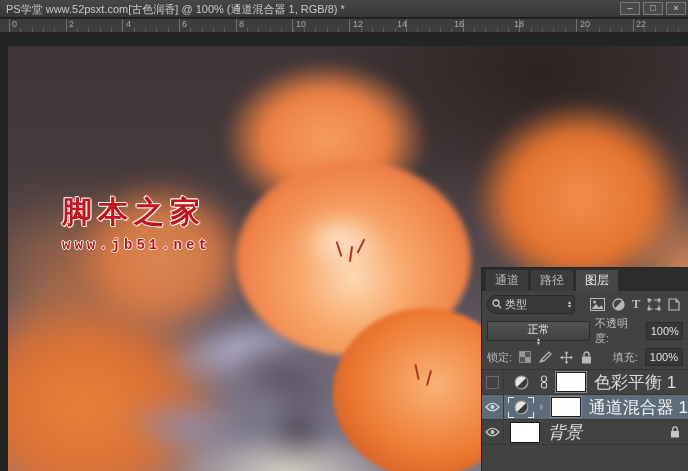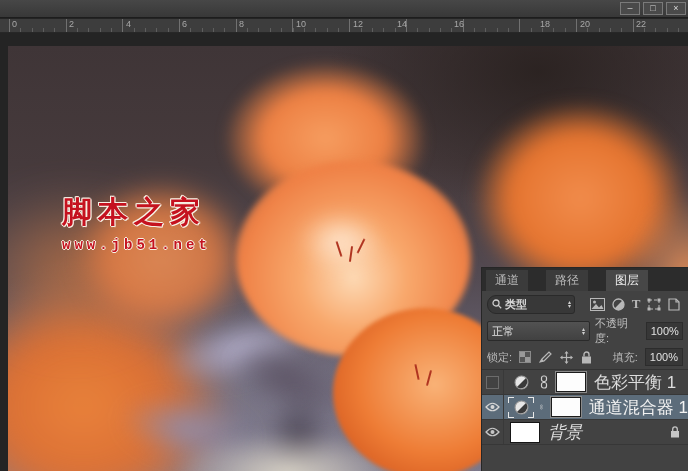"PS学堂 www.52psxt.com[古色润香] @ 100% (通道混合器" span { html: none -> <span>PS学堂 www.52psxt.com[古色润香] @ 100% (通道混合器 1, RGB/8) *</span> }
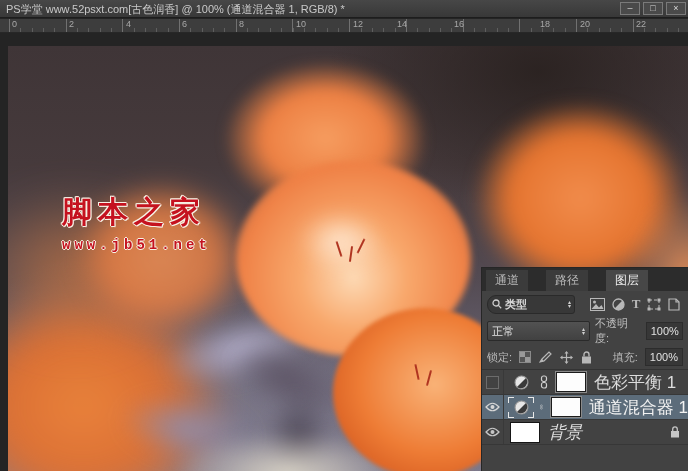"18" span { left: 540px -> 514px }
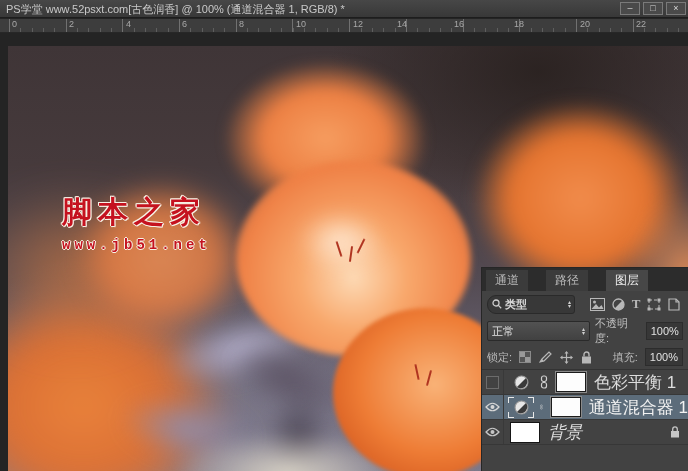"通道" .tabs { gap: 18px -> 3px }
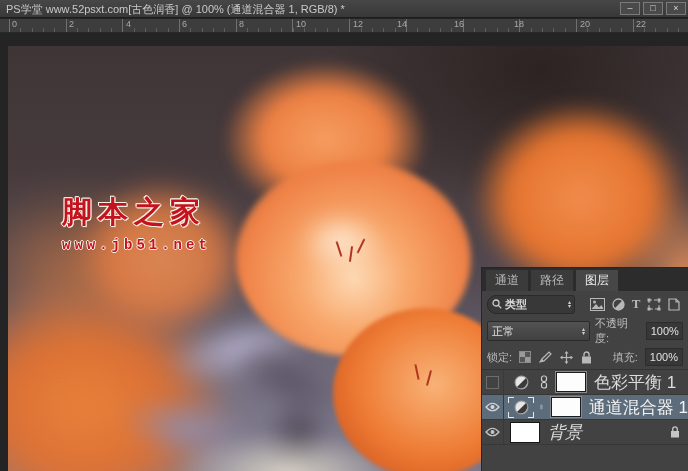"类型" .searchbox .lbl { font-weight: bold -> none }
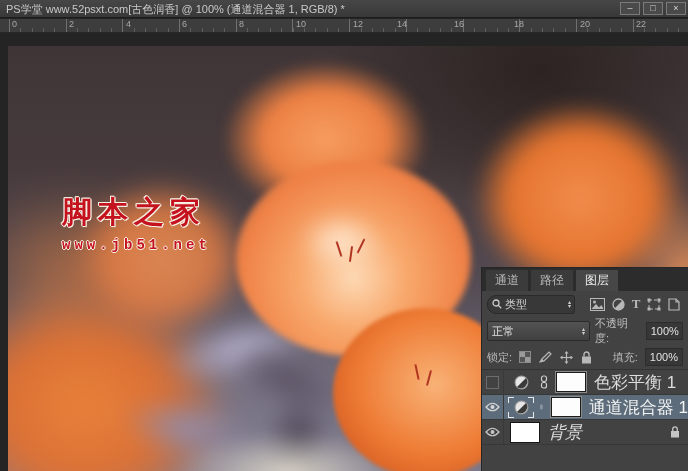"正常" .blendbox { flex-direction: none -> column }
